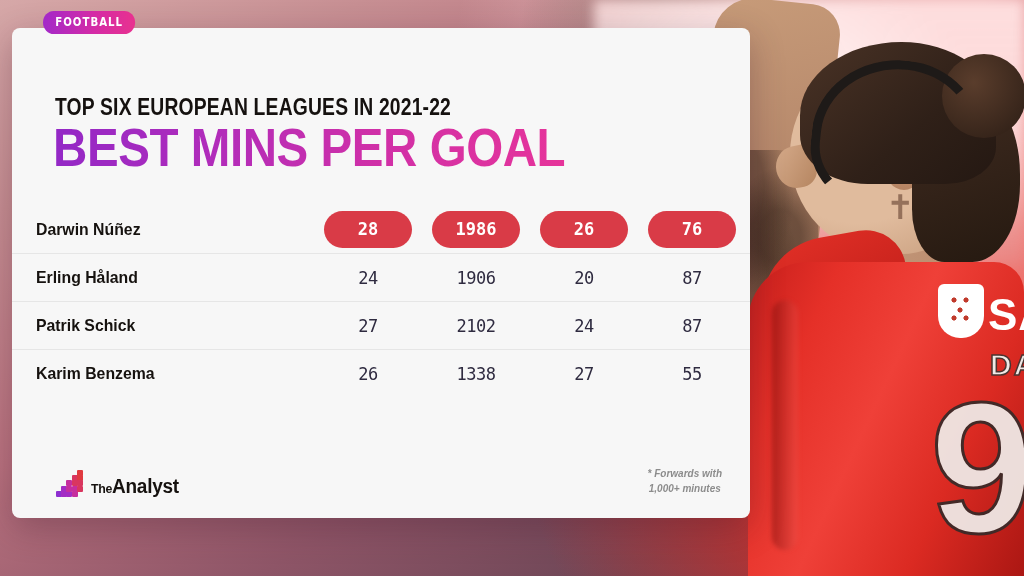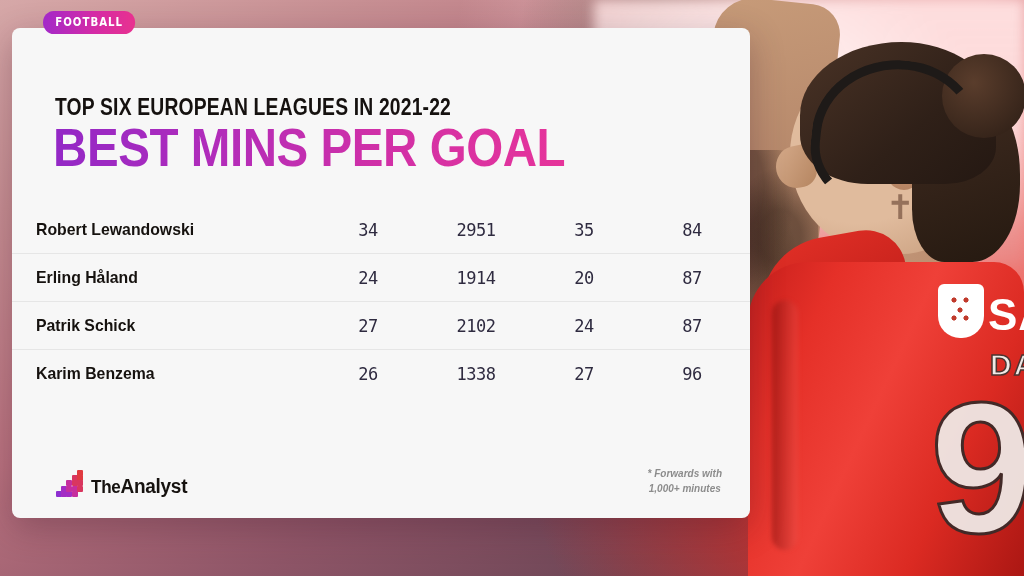"Darwin Núñez" div.row { html: none -> <div> <div>Darwin Núñez</div> <div><span>28</span></div> <div><span>1986</span></div> <div><span>26</span></div> <div><span>76</span></div> </div> }
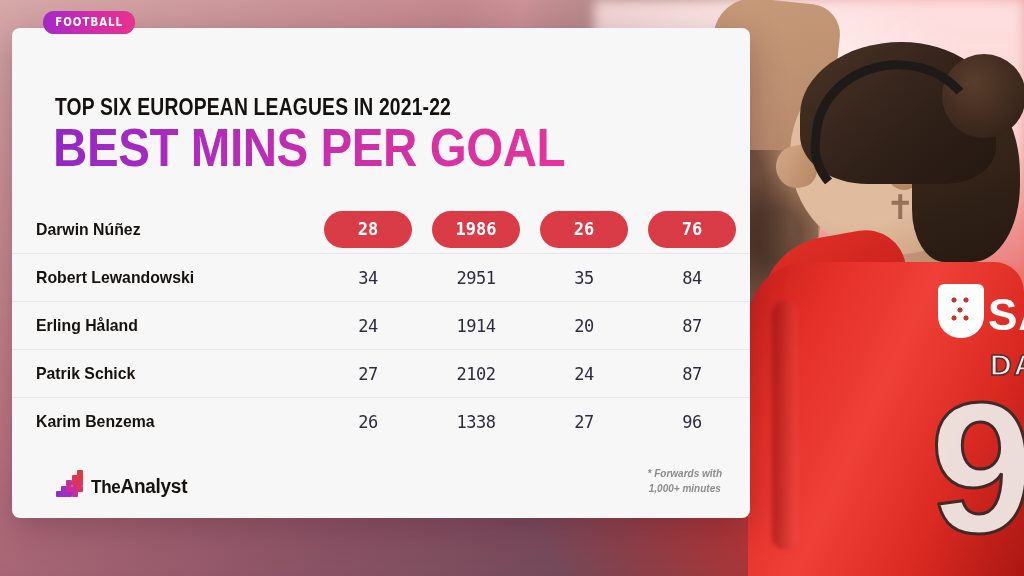"Robert Lewandowski" div.row { html: <div> <div>Robert Lewandowski</div> <div>34</div> <div>2951</div> <div>35</div> <div>84</div> </div> -> none }
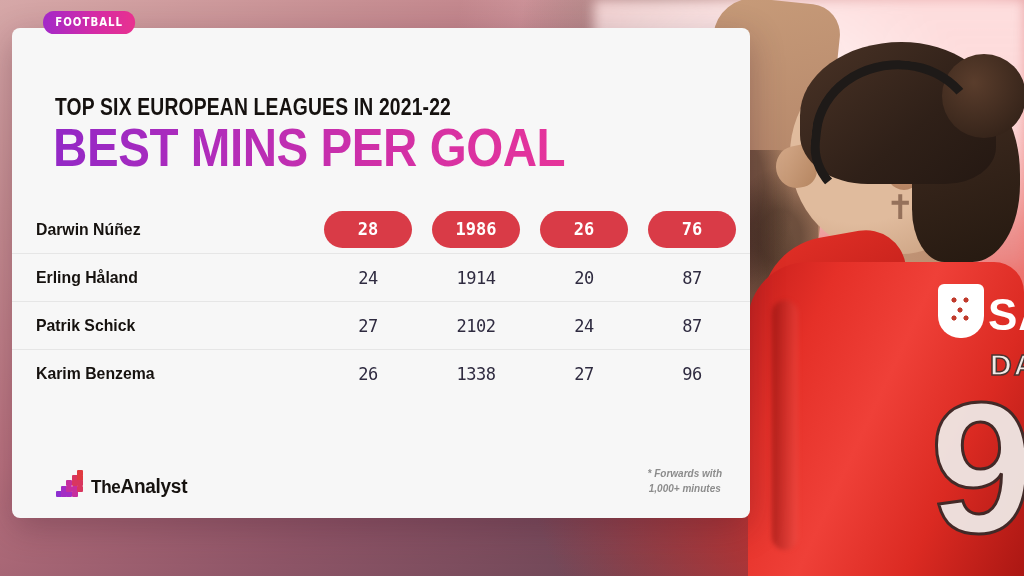"1914" div.c-num { text: 1914 -> 1906 }
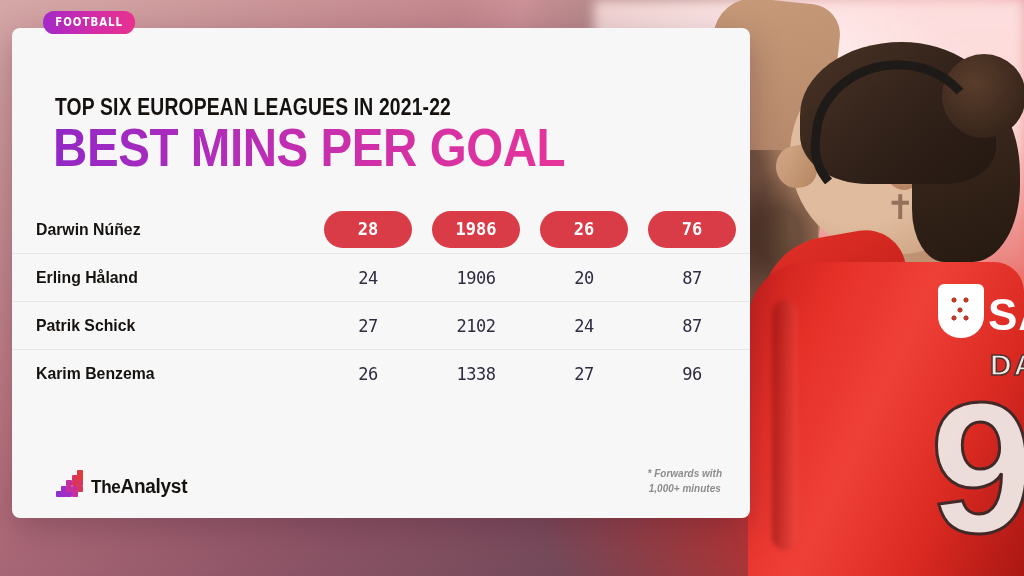"96" div.c-num { text: 96 -> 55 }
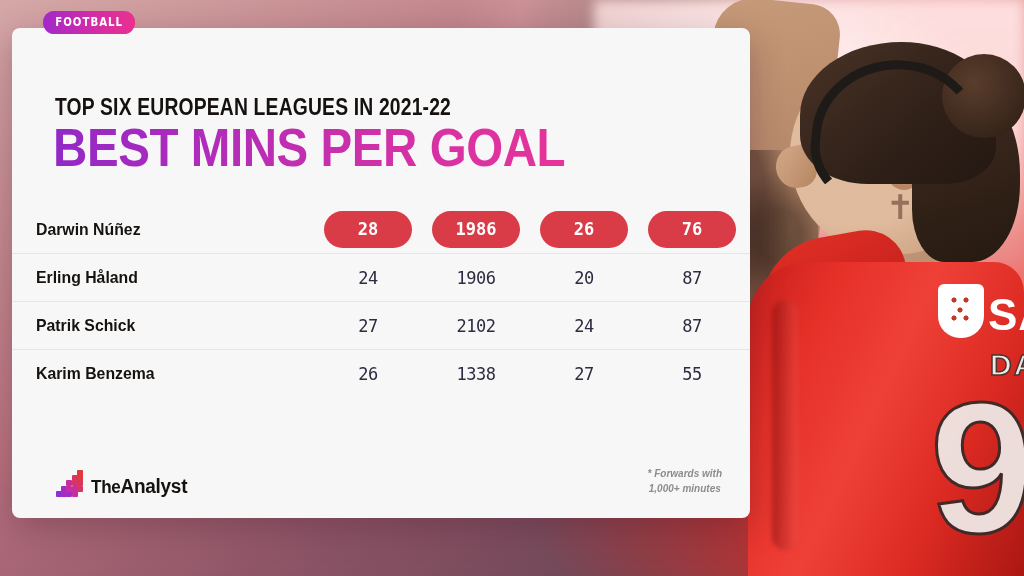"The" #logo-text .the { font-size: 18px -> 13px }
